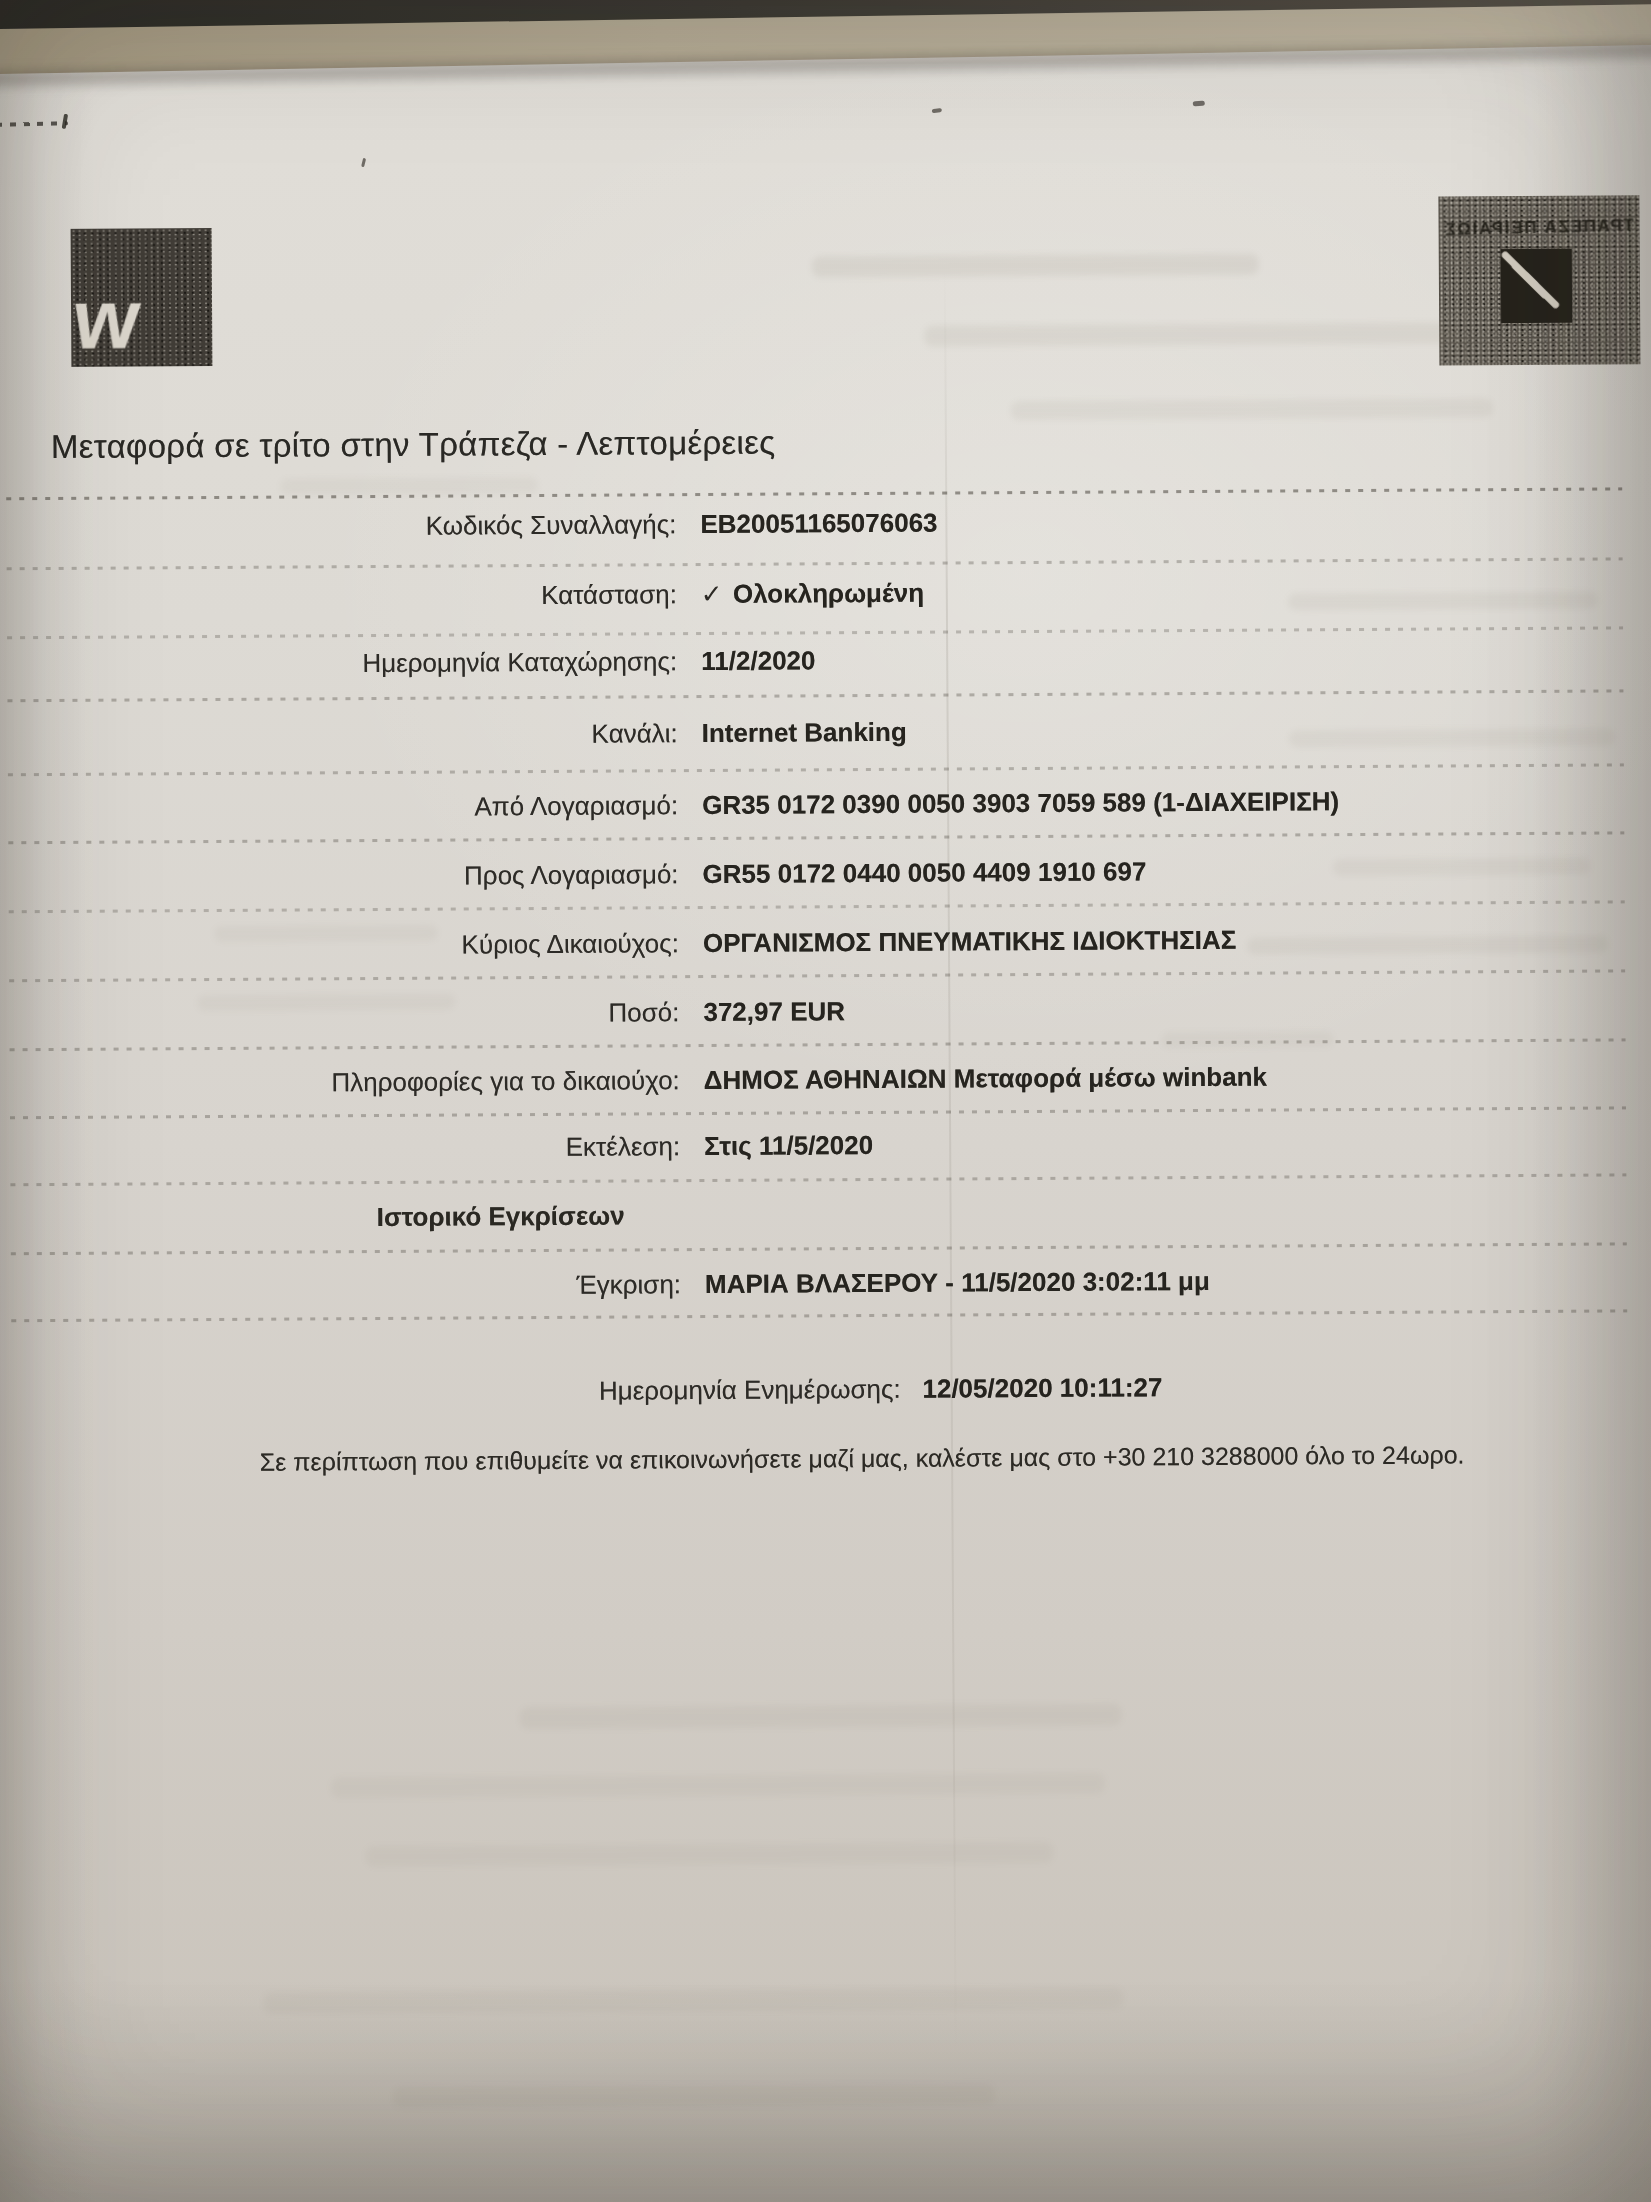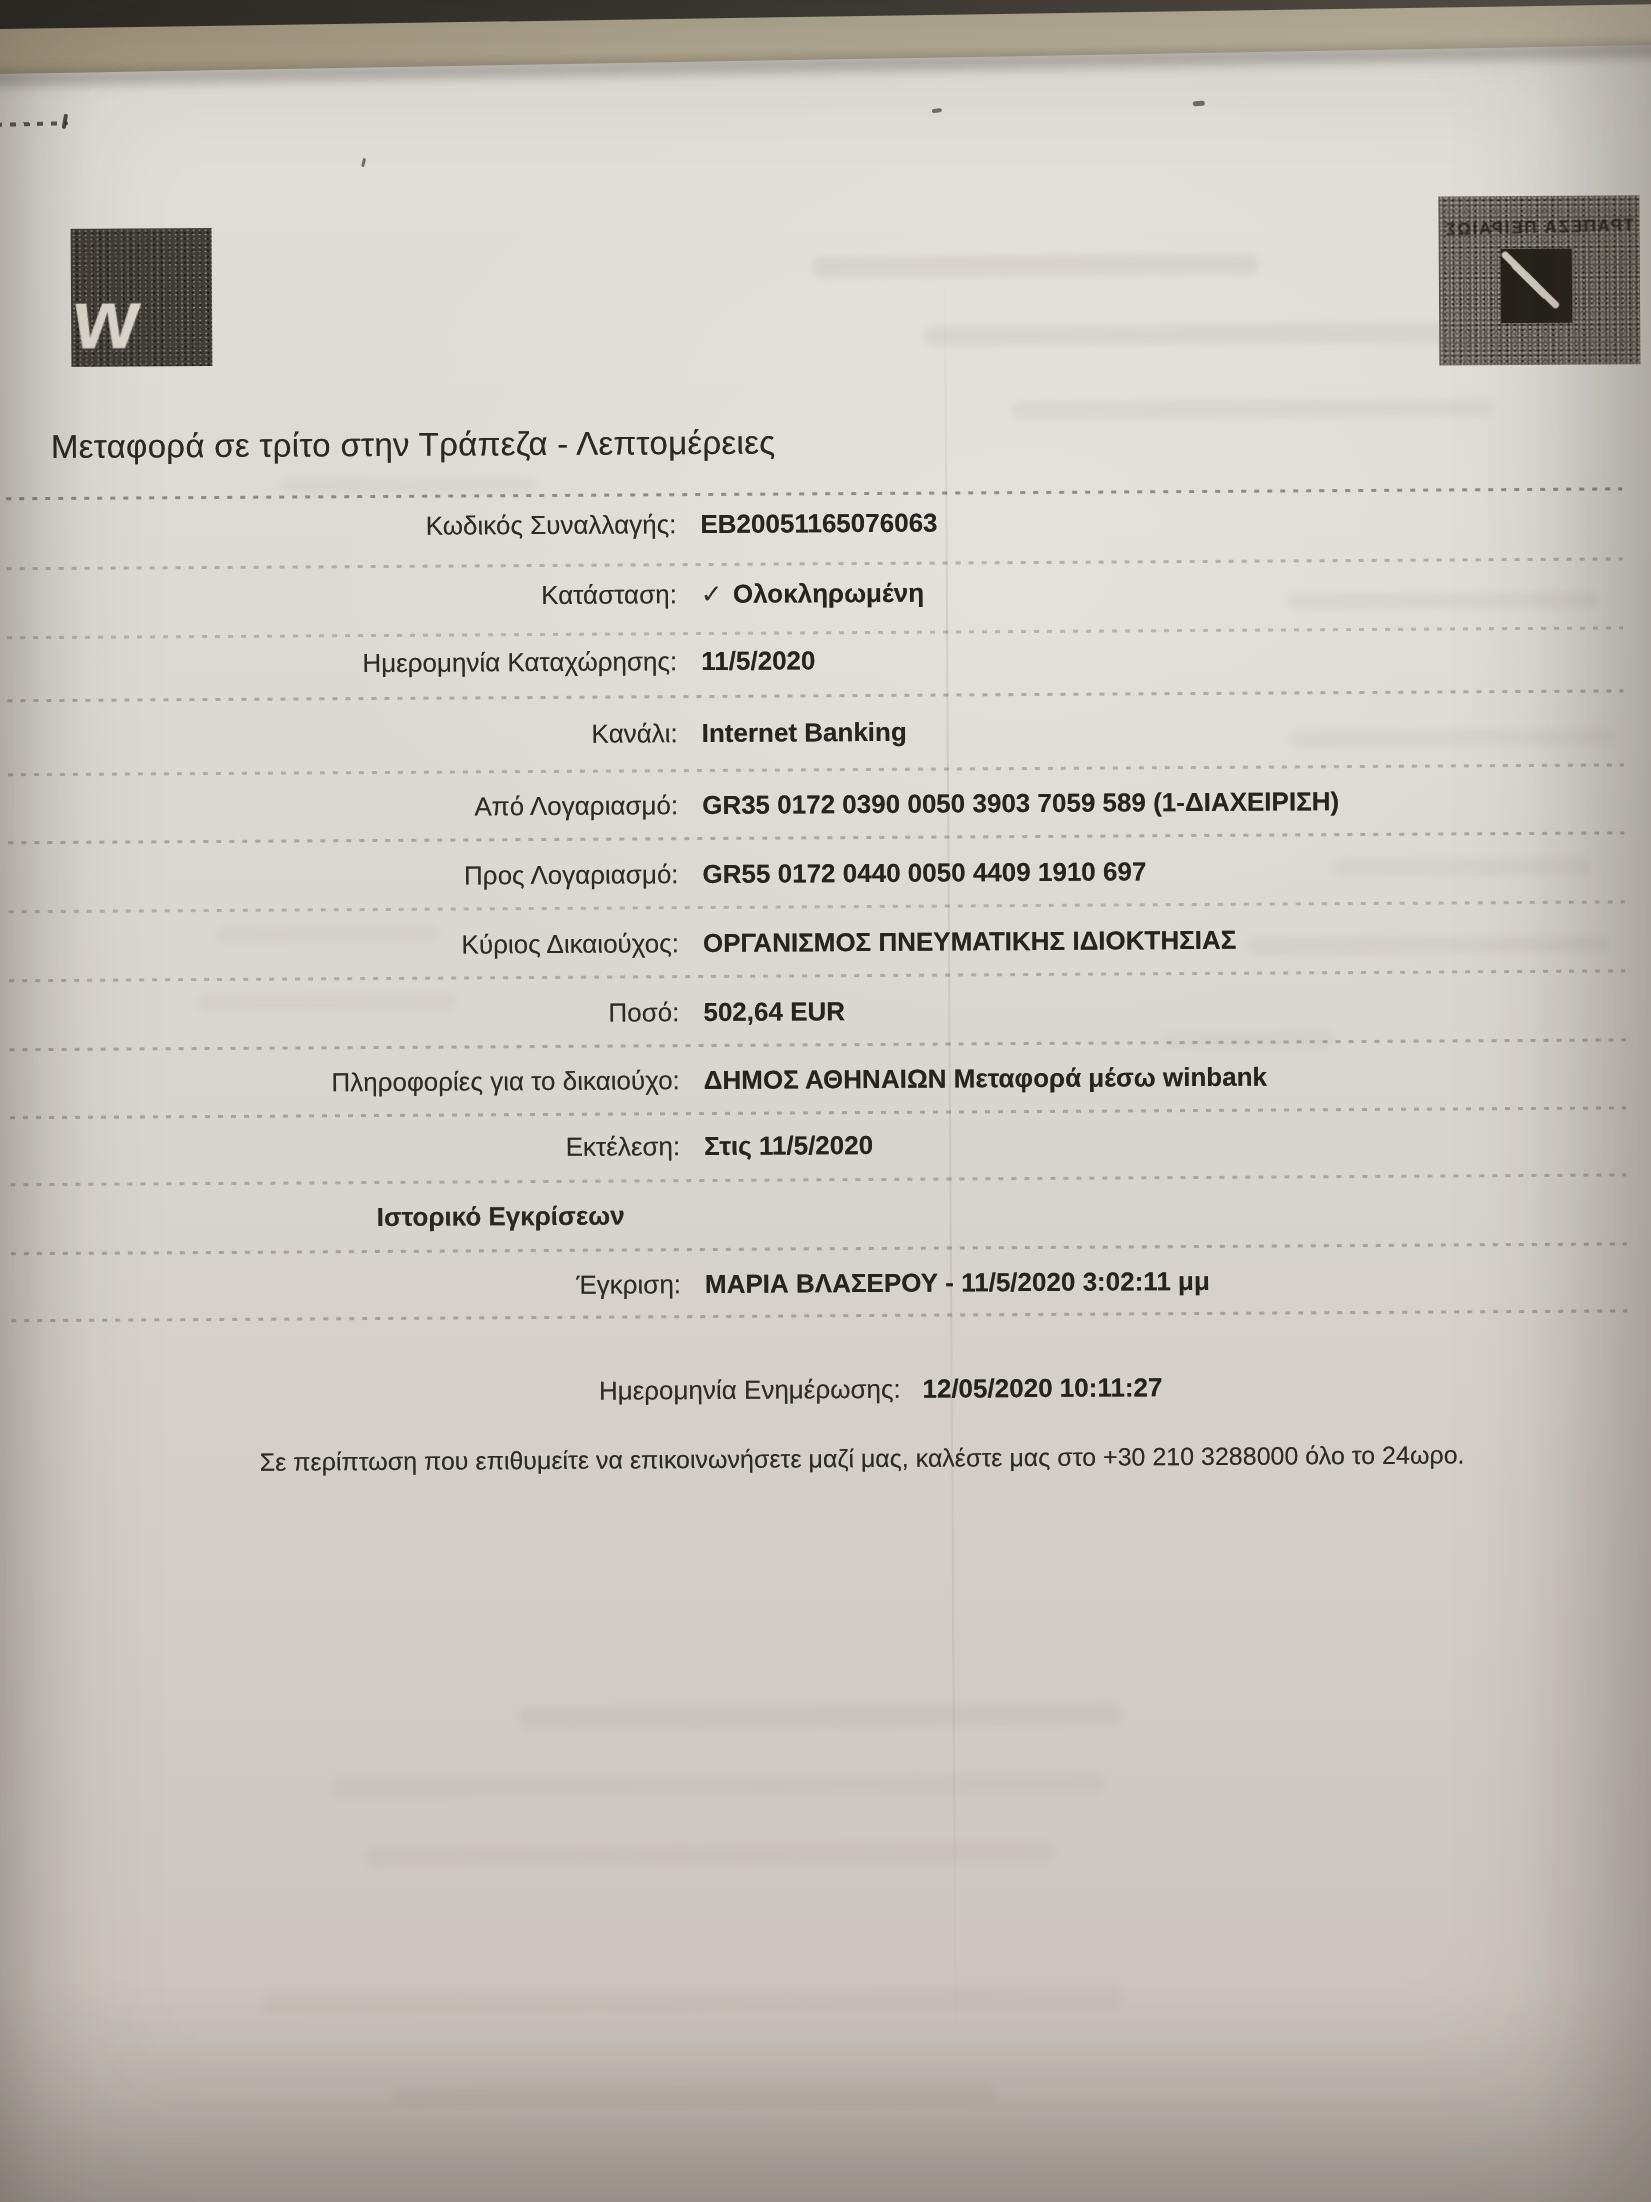"11/5/2020" div.val { text: 11/5/2020 -> 11/2/2020 }
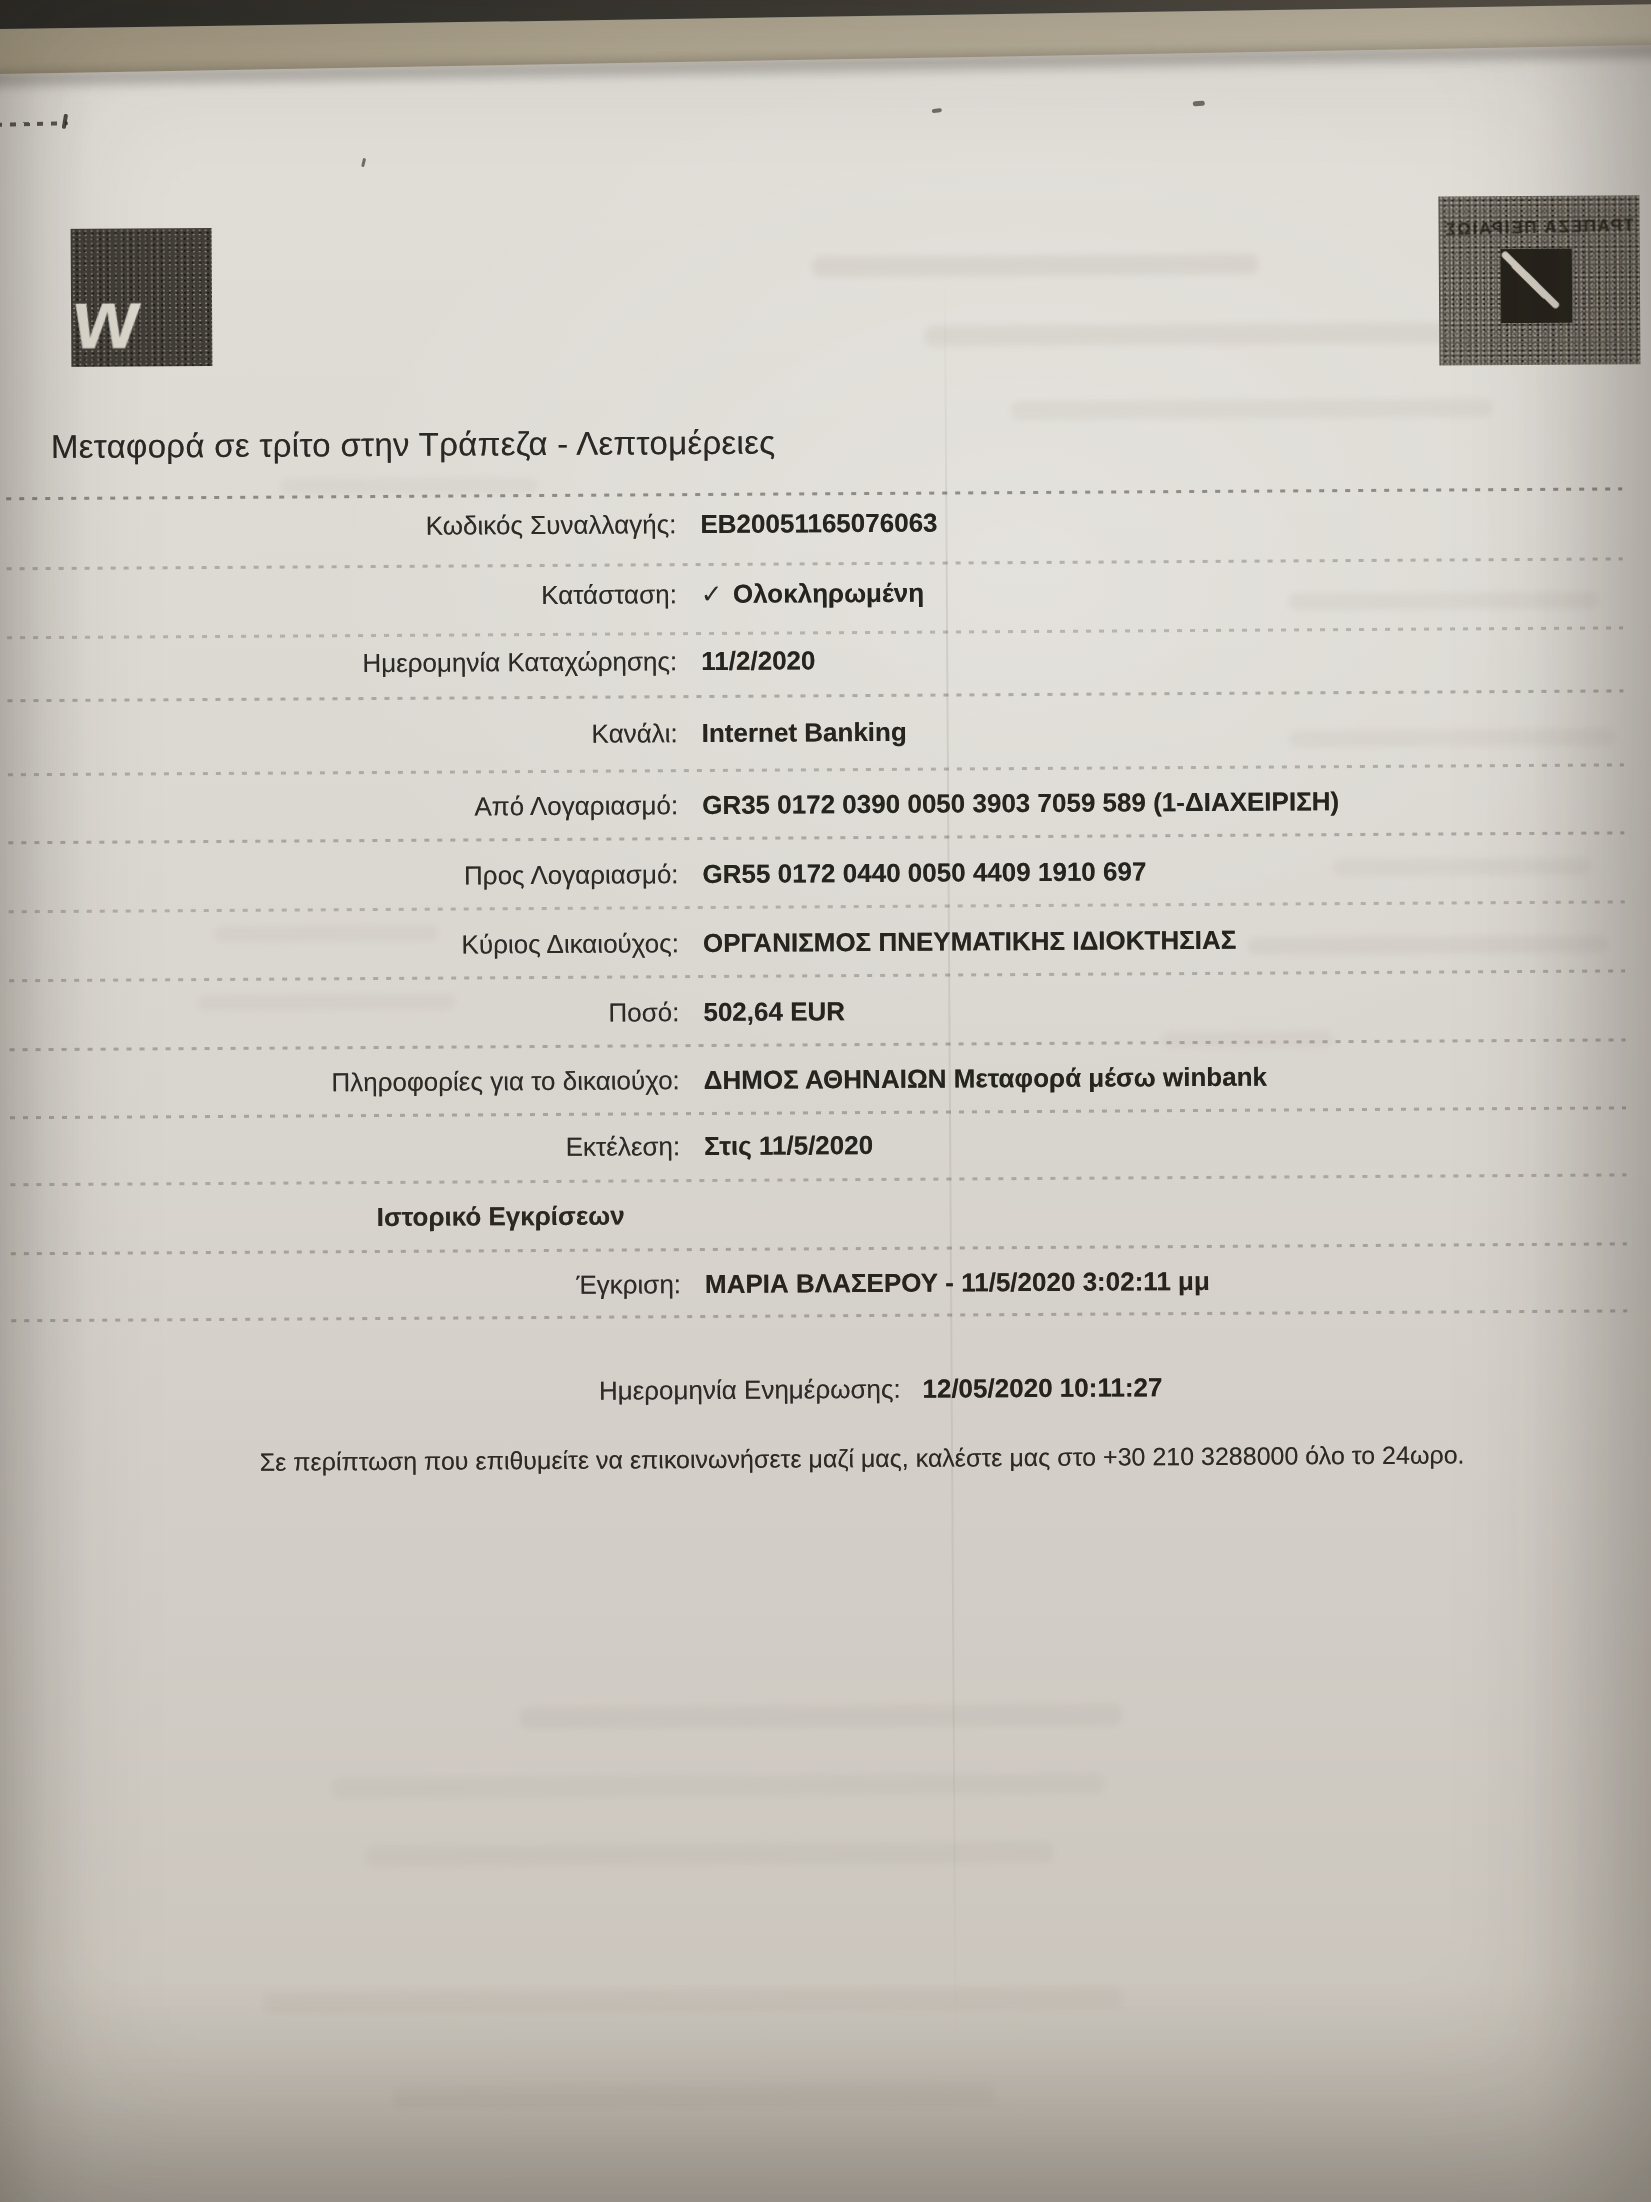"502,64 EUR" div.val { text: 502,64 -> 372,97 }
